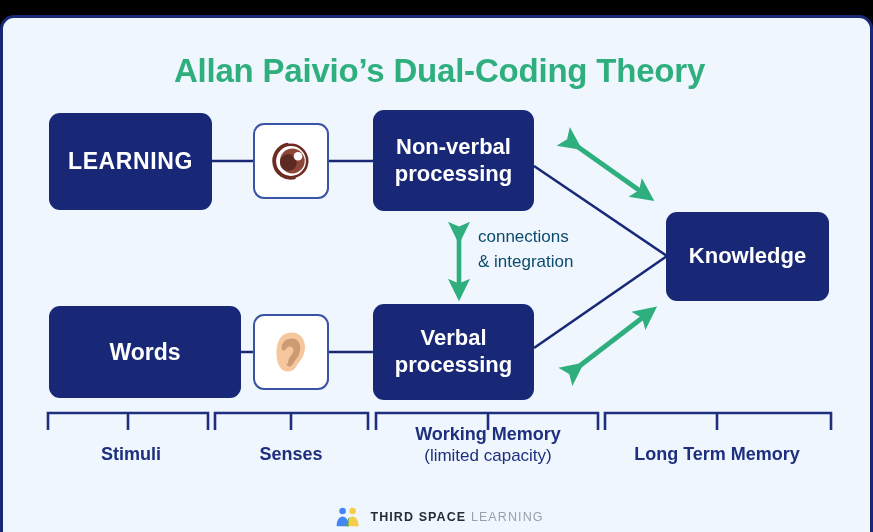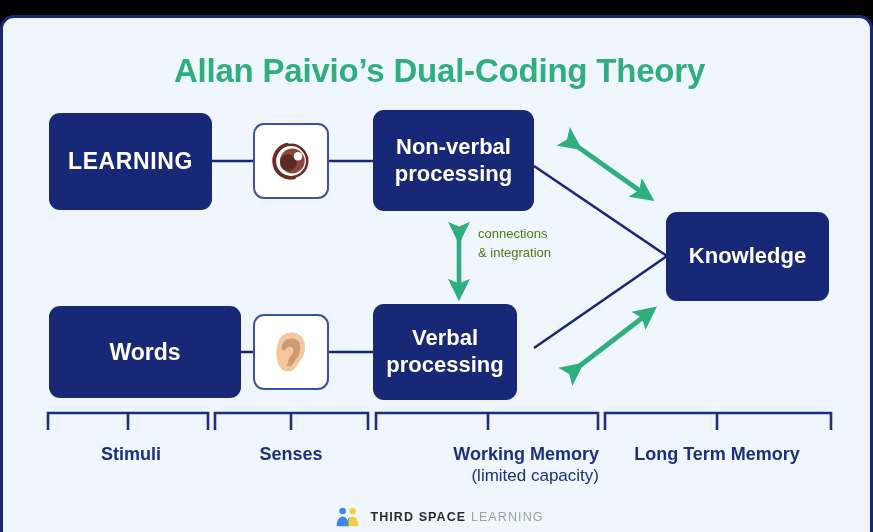"connections" #conn-text { color: #4d7c0f -> #0c4a6e; font-size: 13px -> 17px }
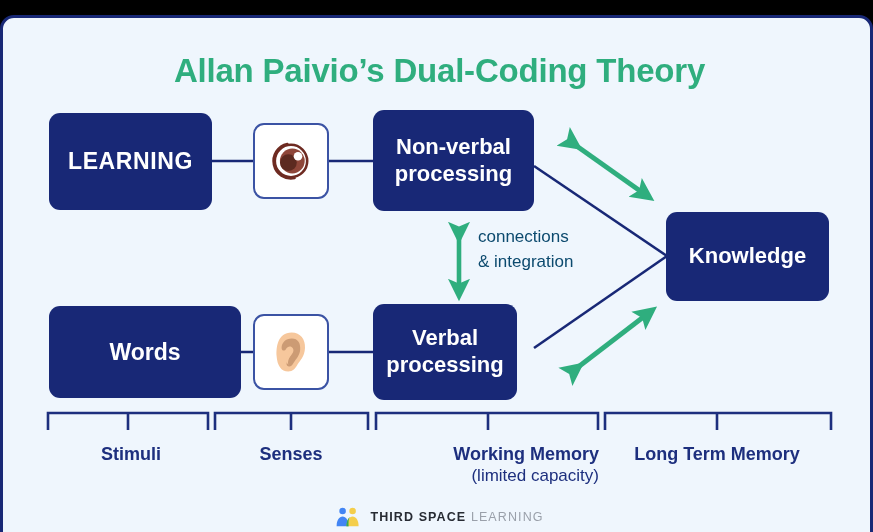"Verbal" #box-verbal { width: 144px -> 161px }
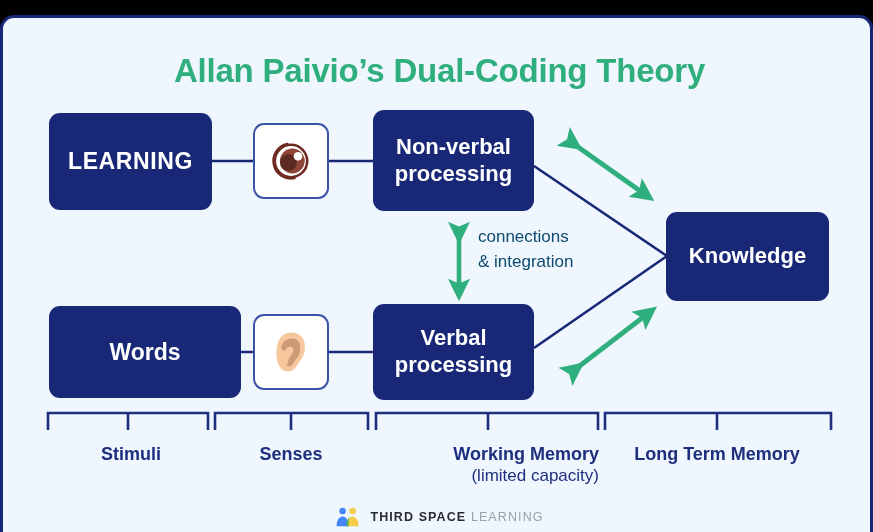"Working Memory" #cap-working { text-align: right -> none; top: 426px -> 406px }
